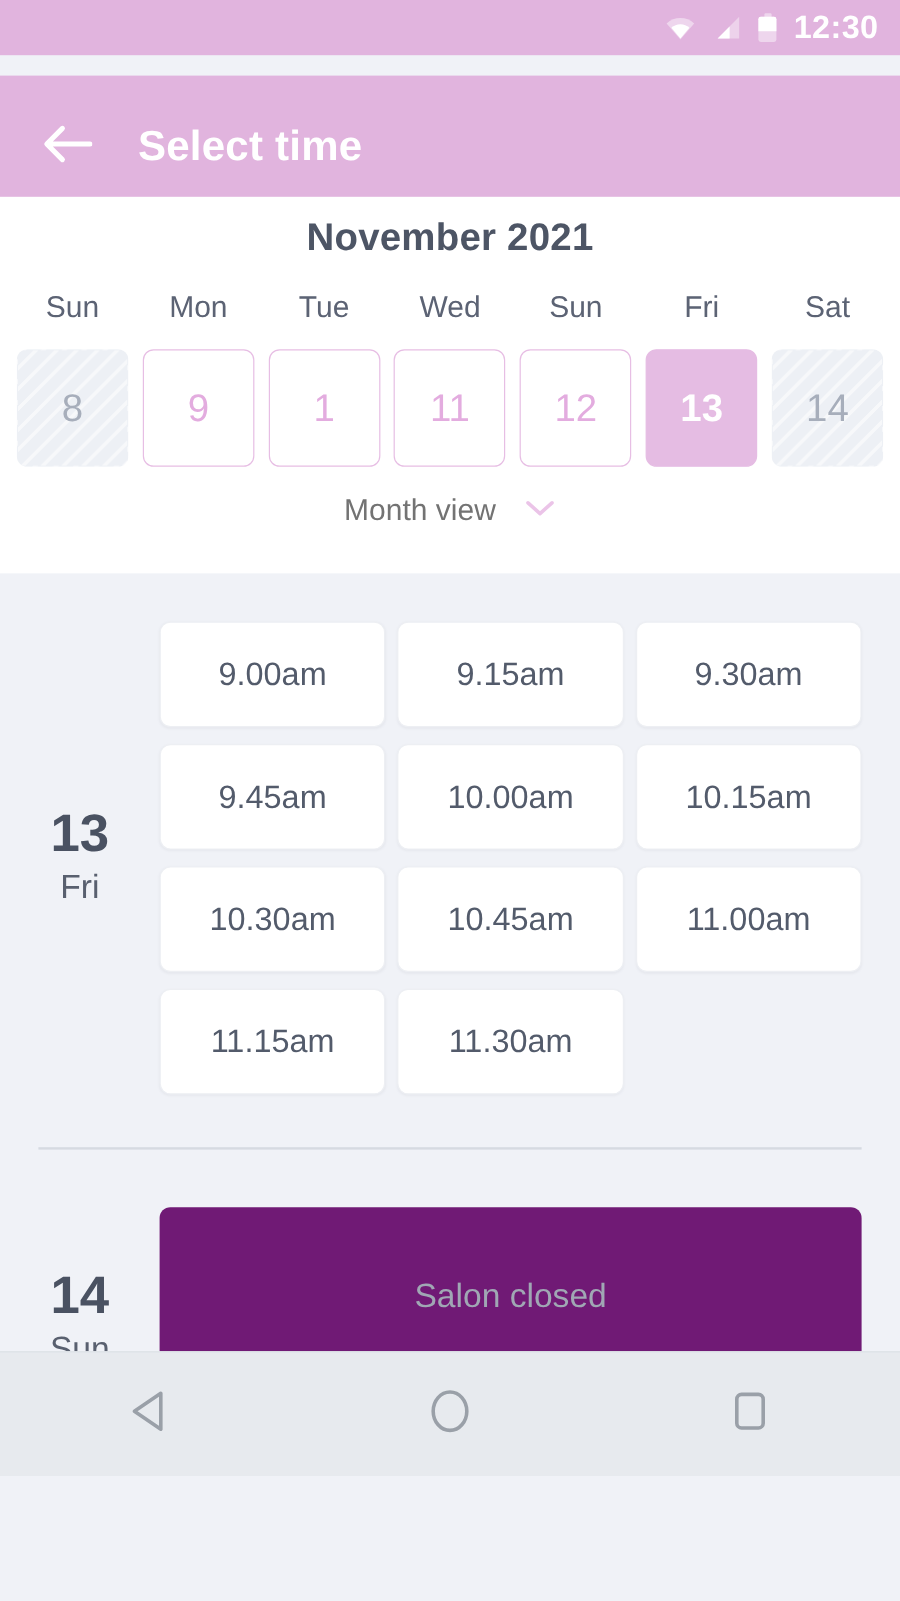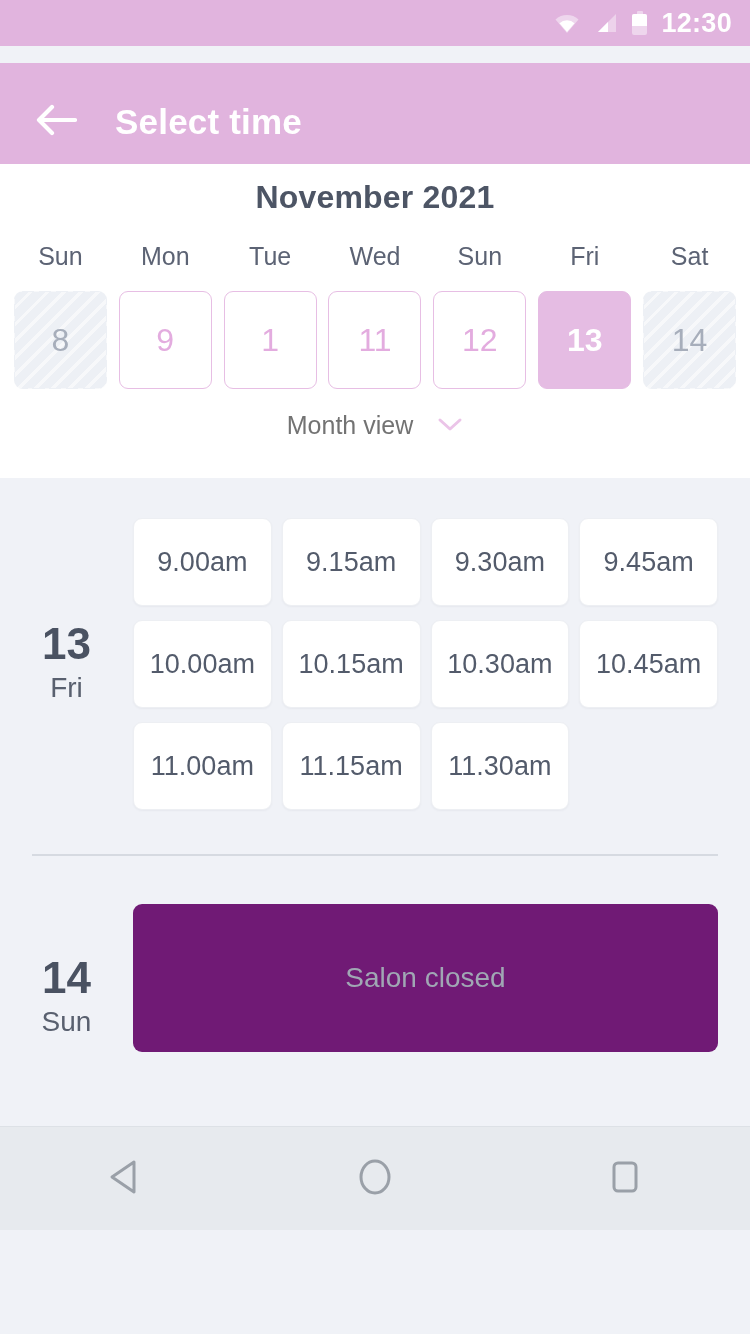"9.00am" .slot-grid { grid-template-columns: repeat(4,1fr) -> repeat(3,1fr) }
